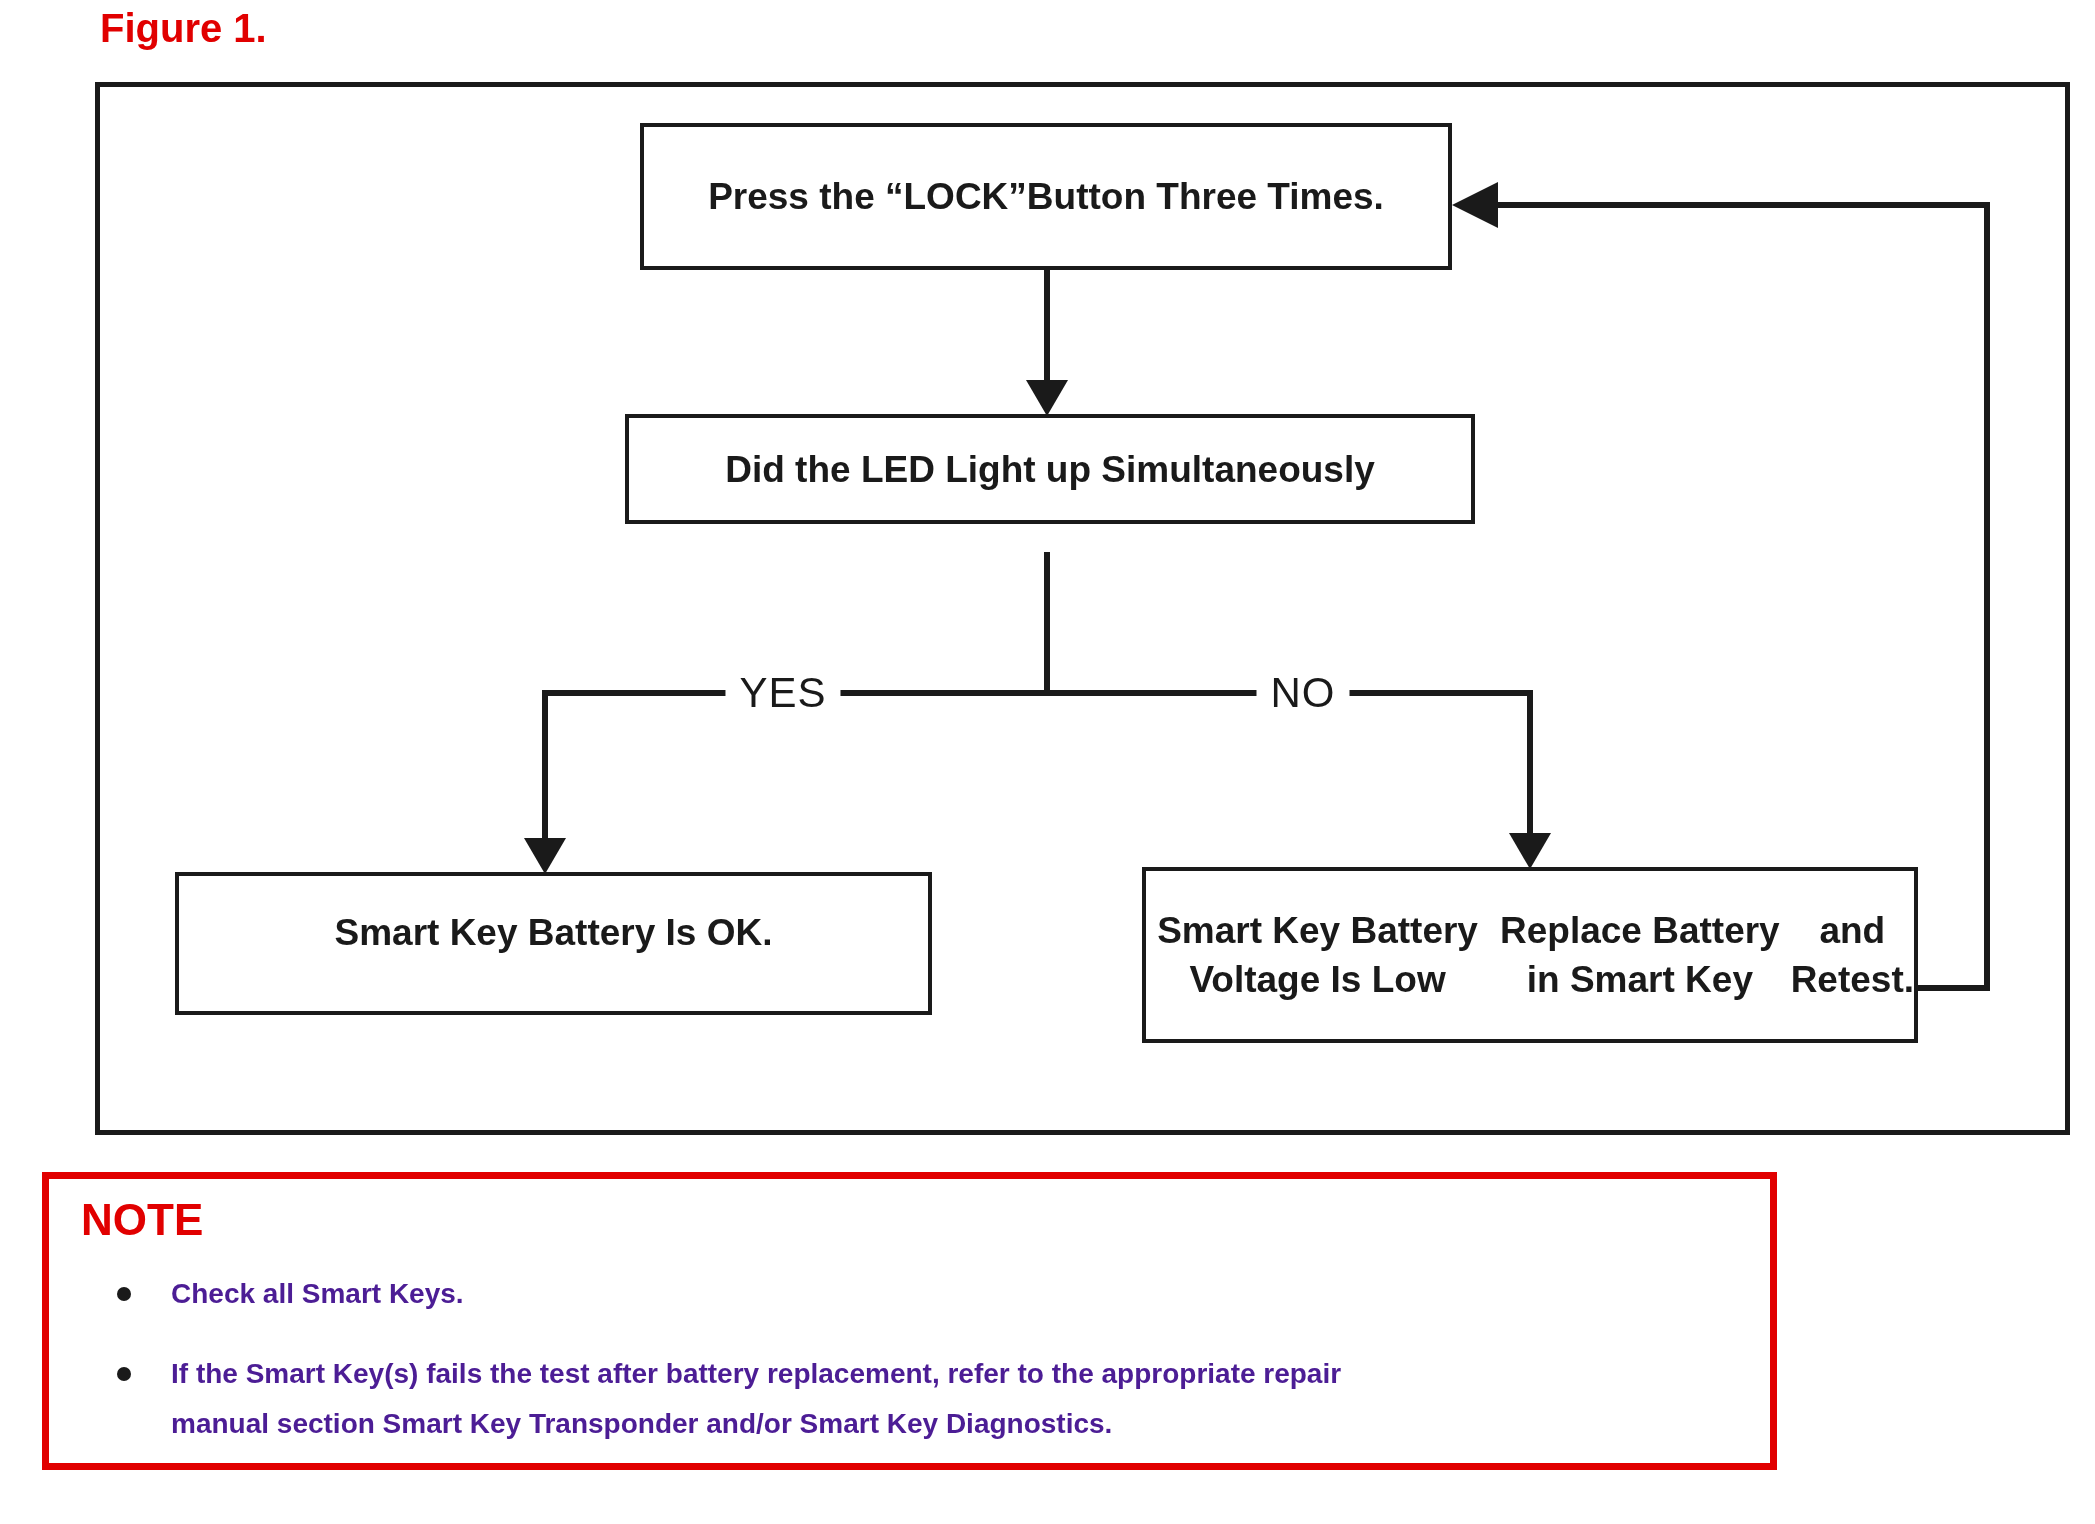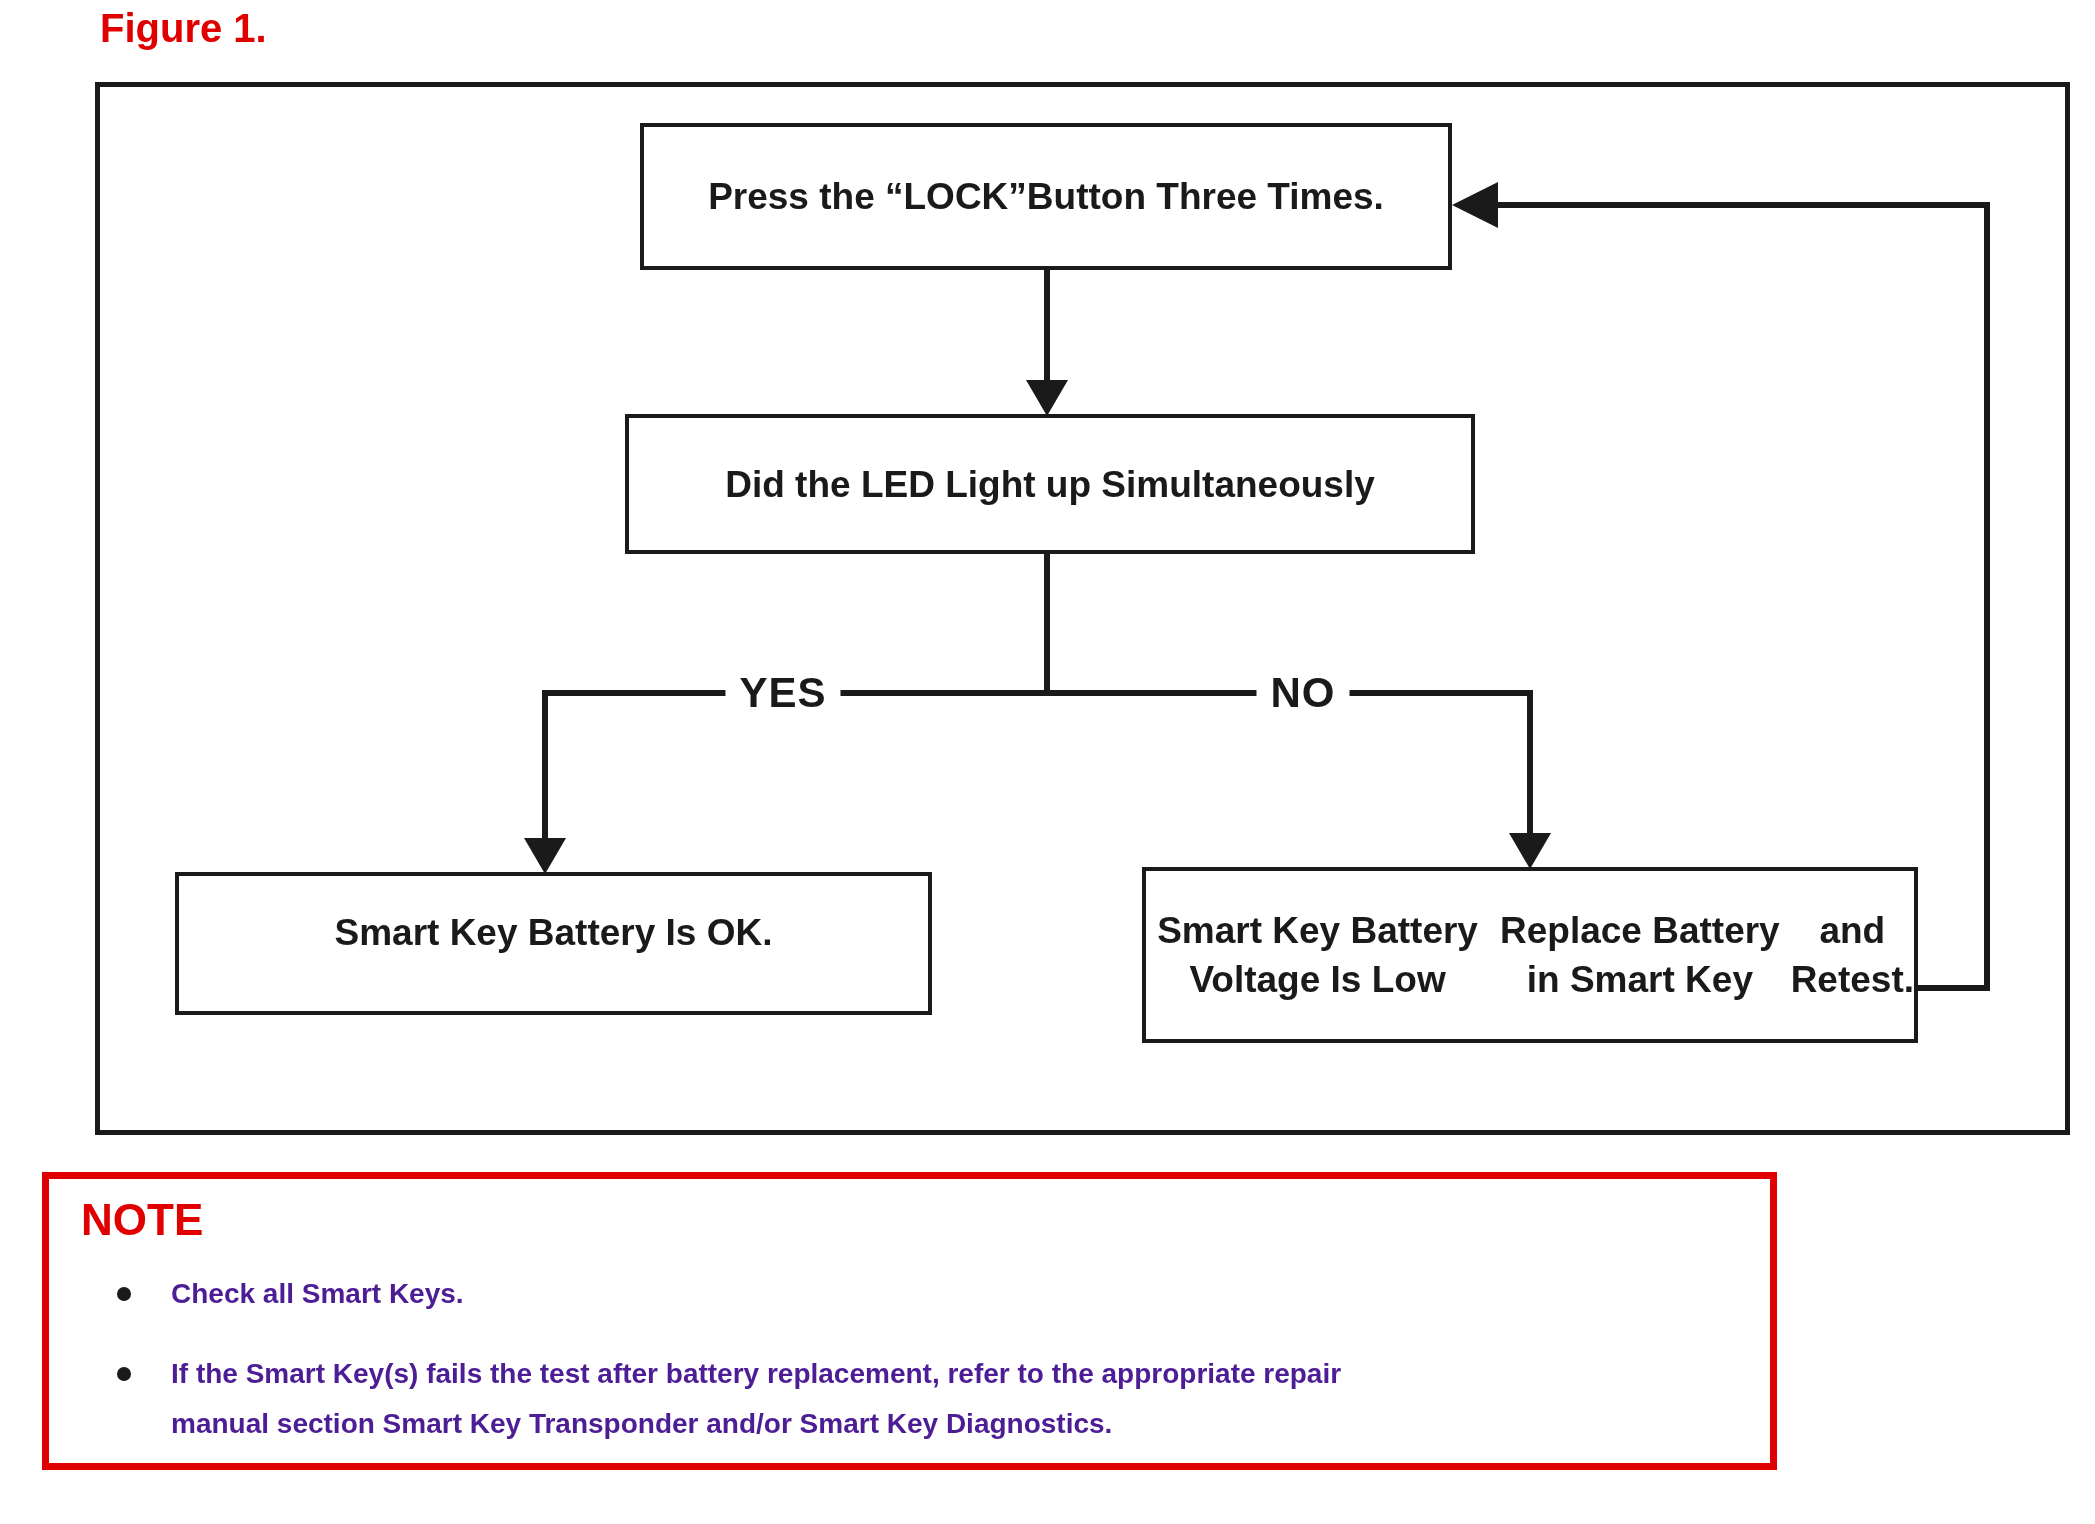"Did the LED Light up" .node-question { height: 140px -> 110px }
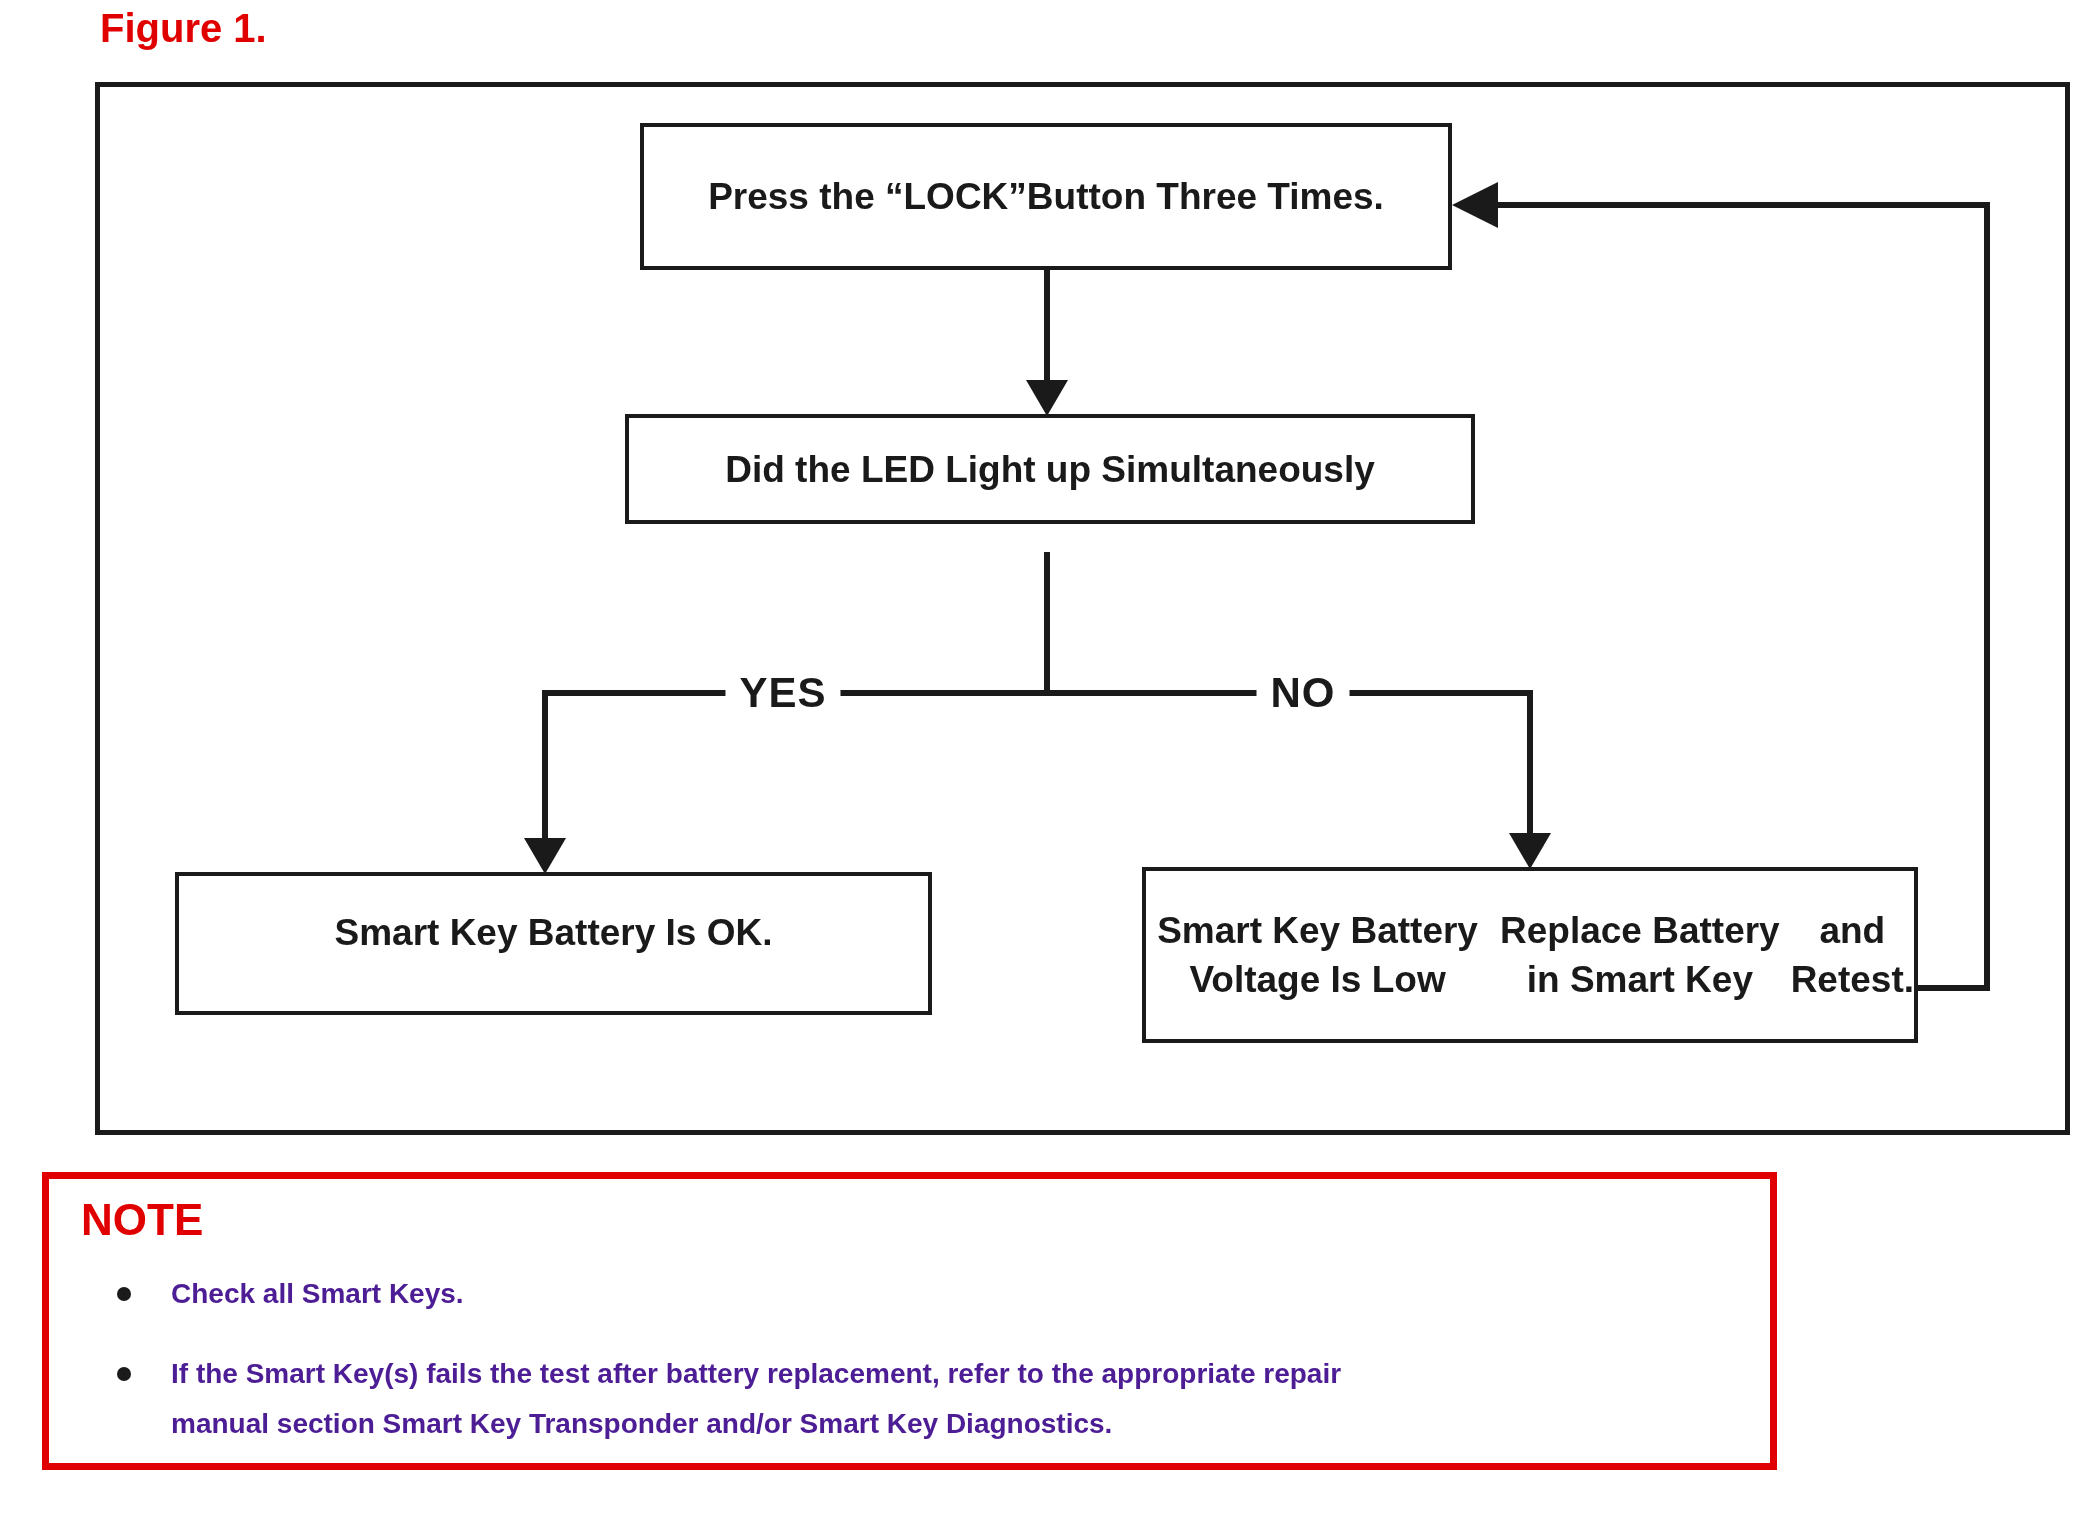"YES" .branch-label { font-weight: bold -> normal }
